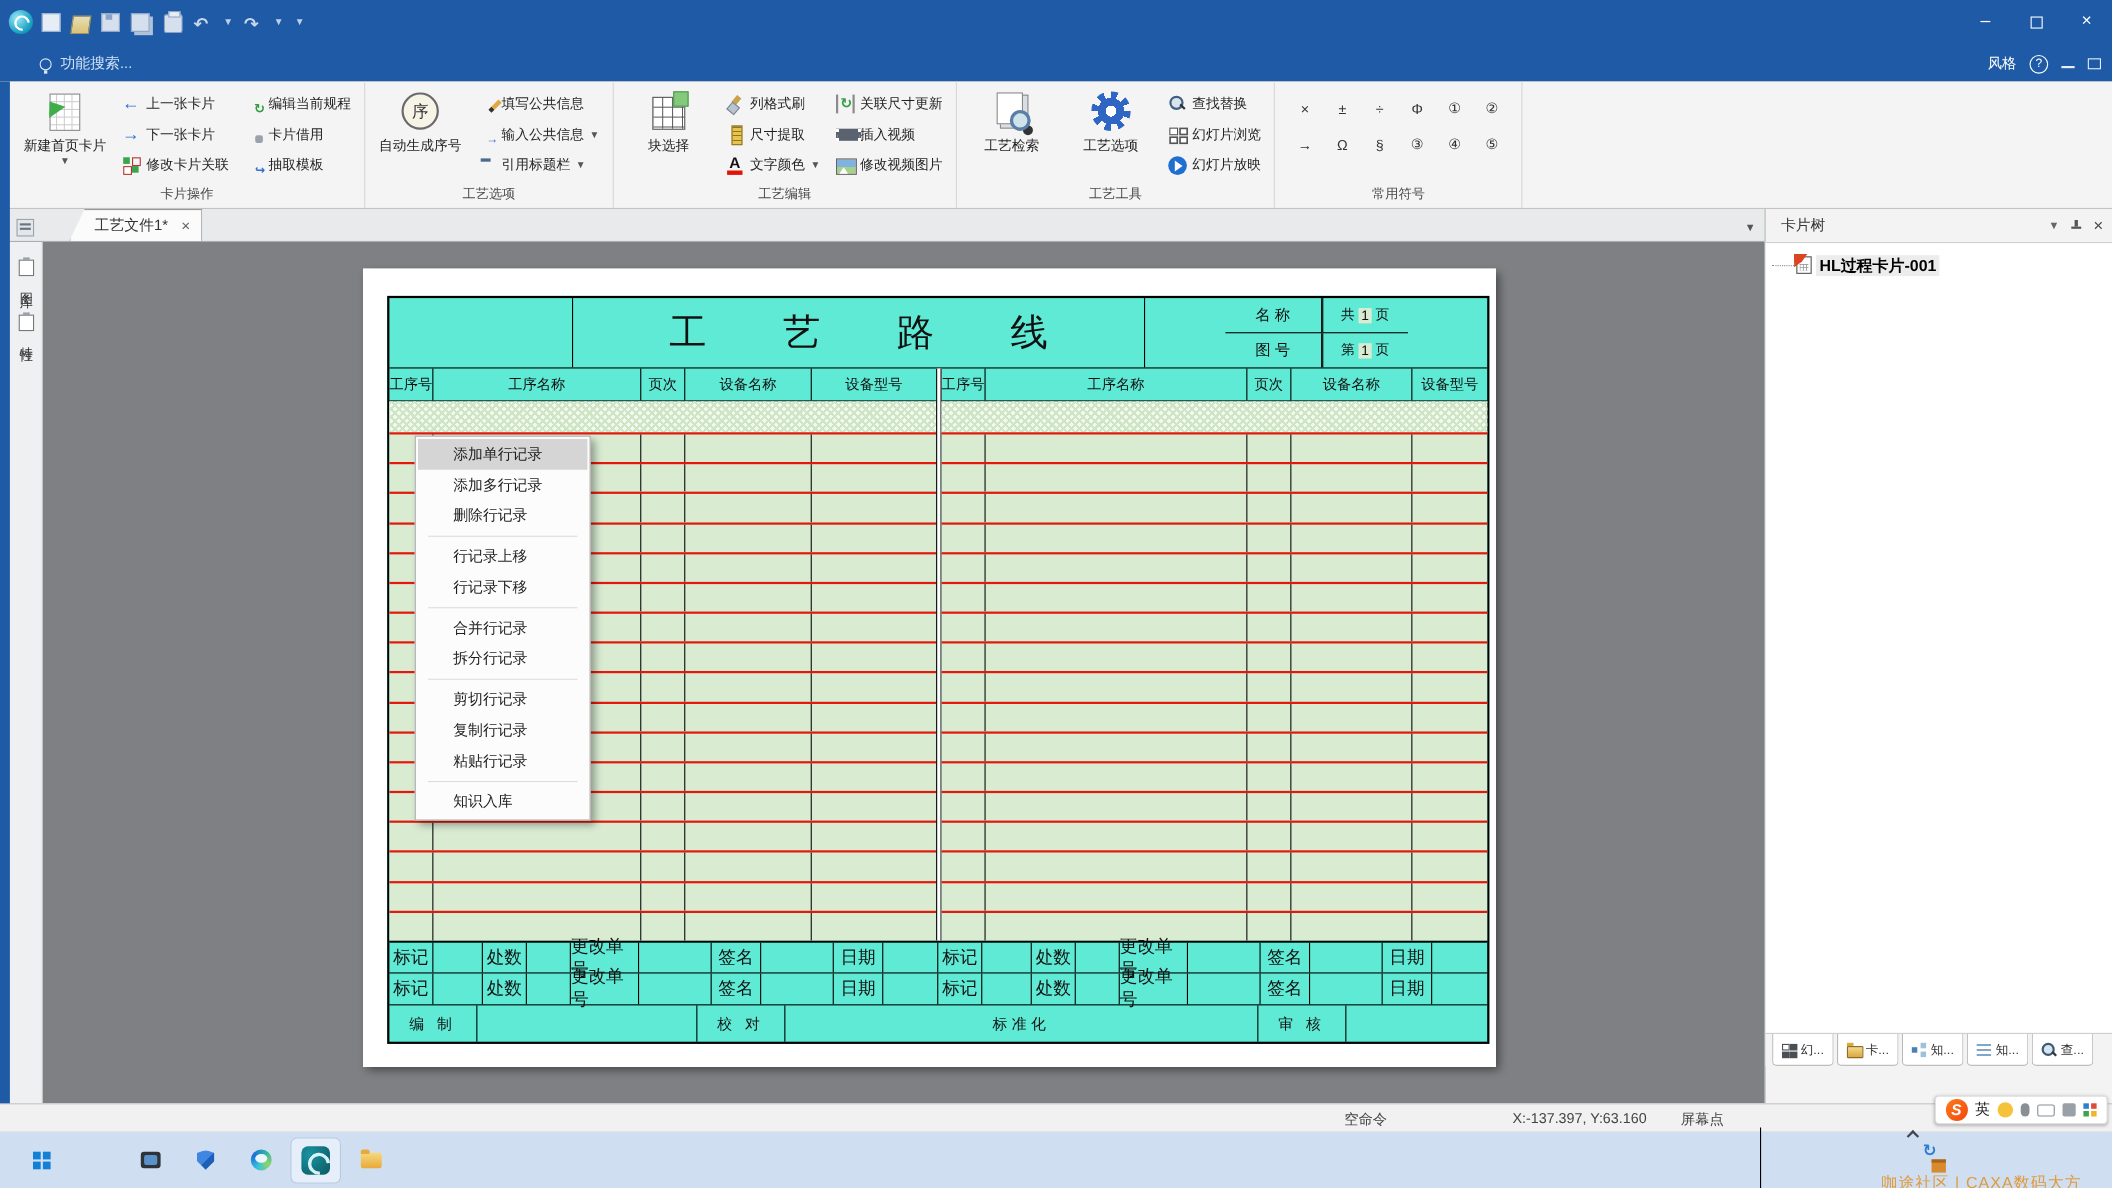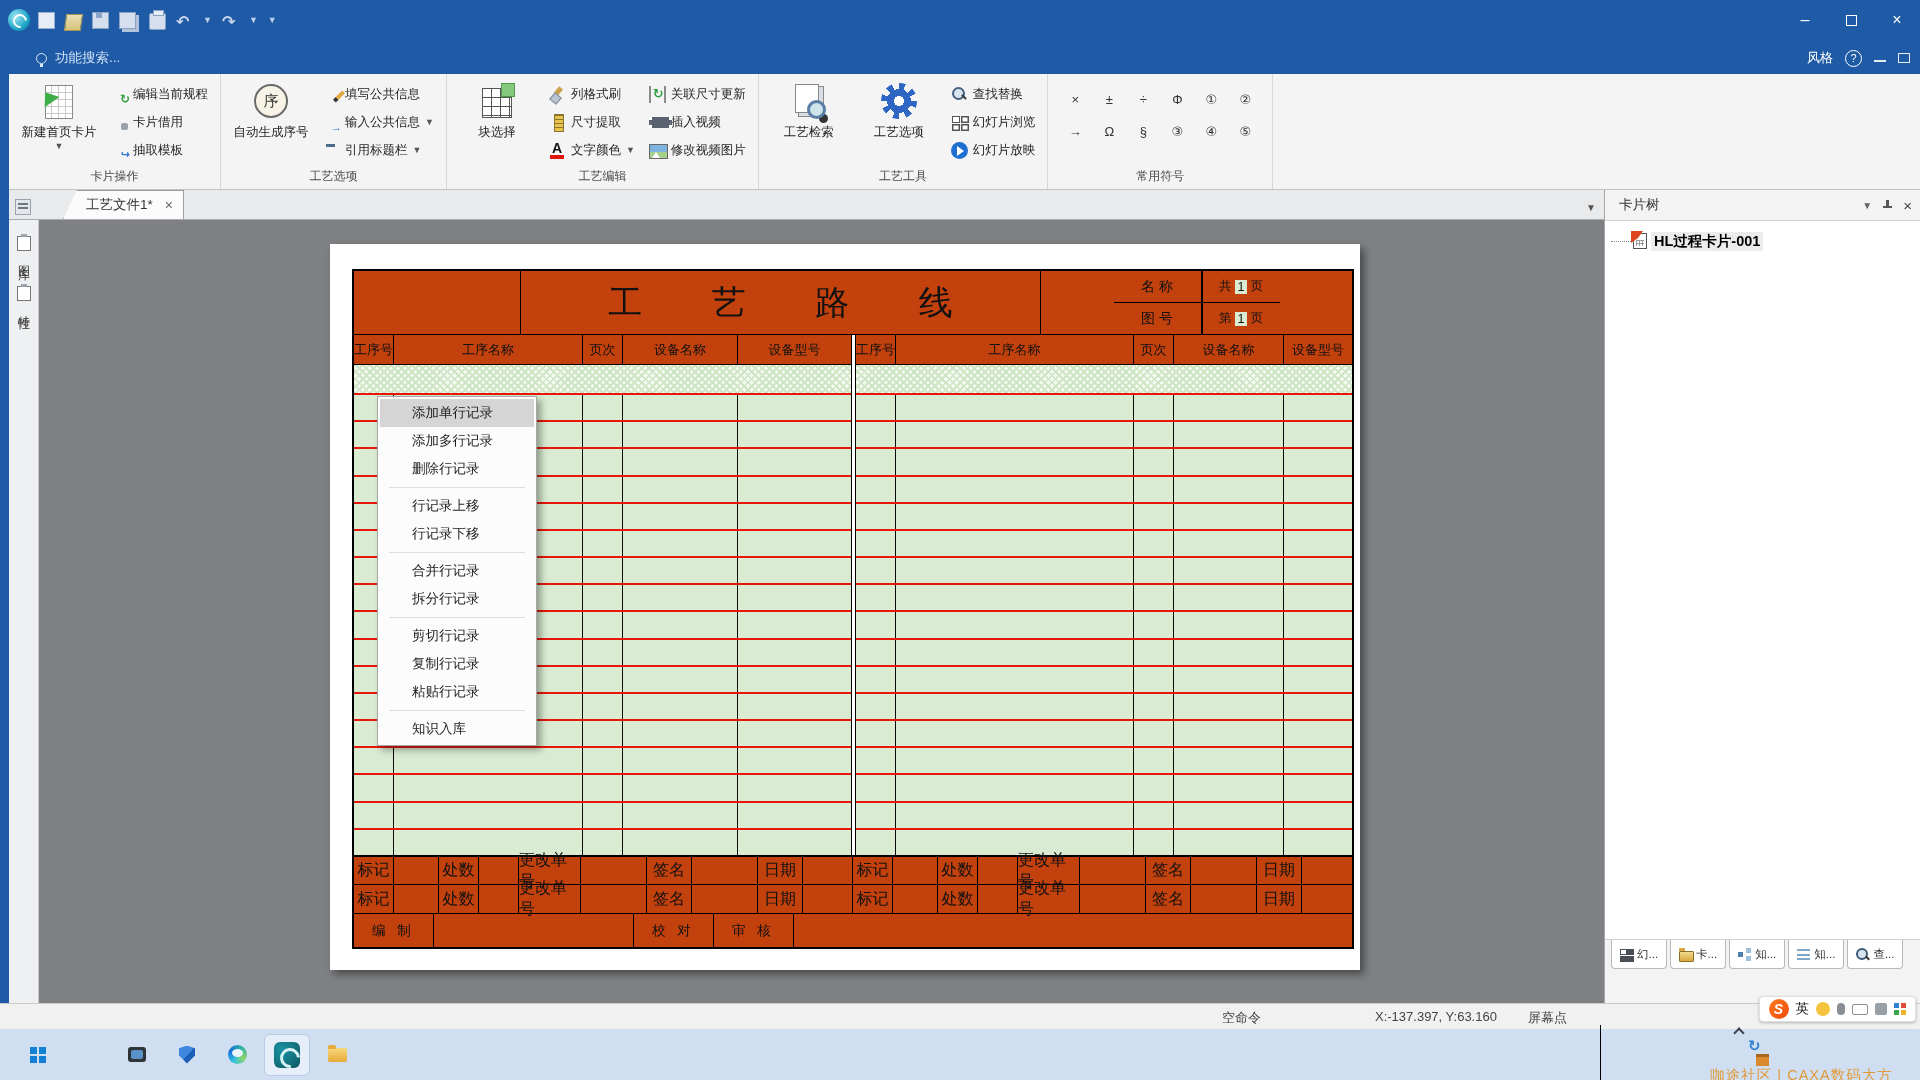"上一张卡片" div.rib-col { html: none -> <div> <div> <span></span> <span>上一张卡片</span> </div> <div> <span></span> <span>下一张卡片</span> </div> <div> <span></span> <span>修改卡片关联</span> </div> </div> }
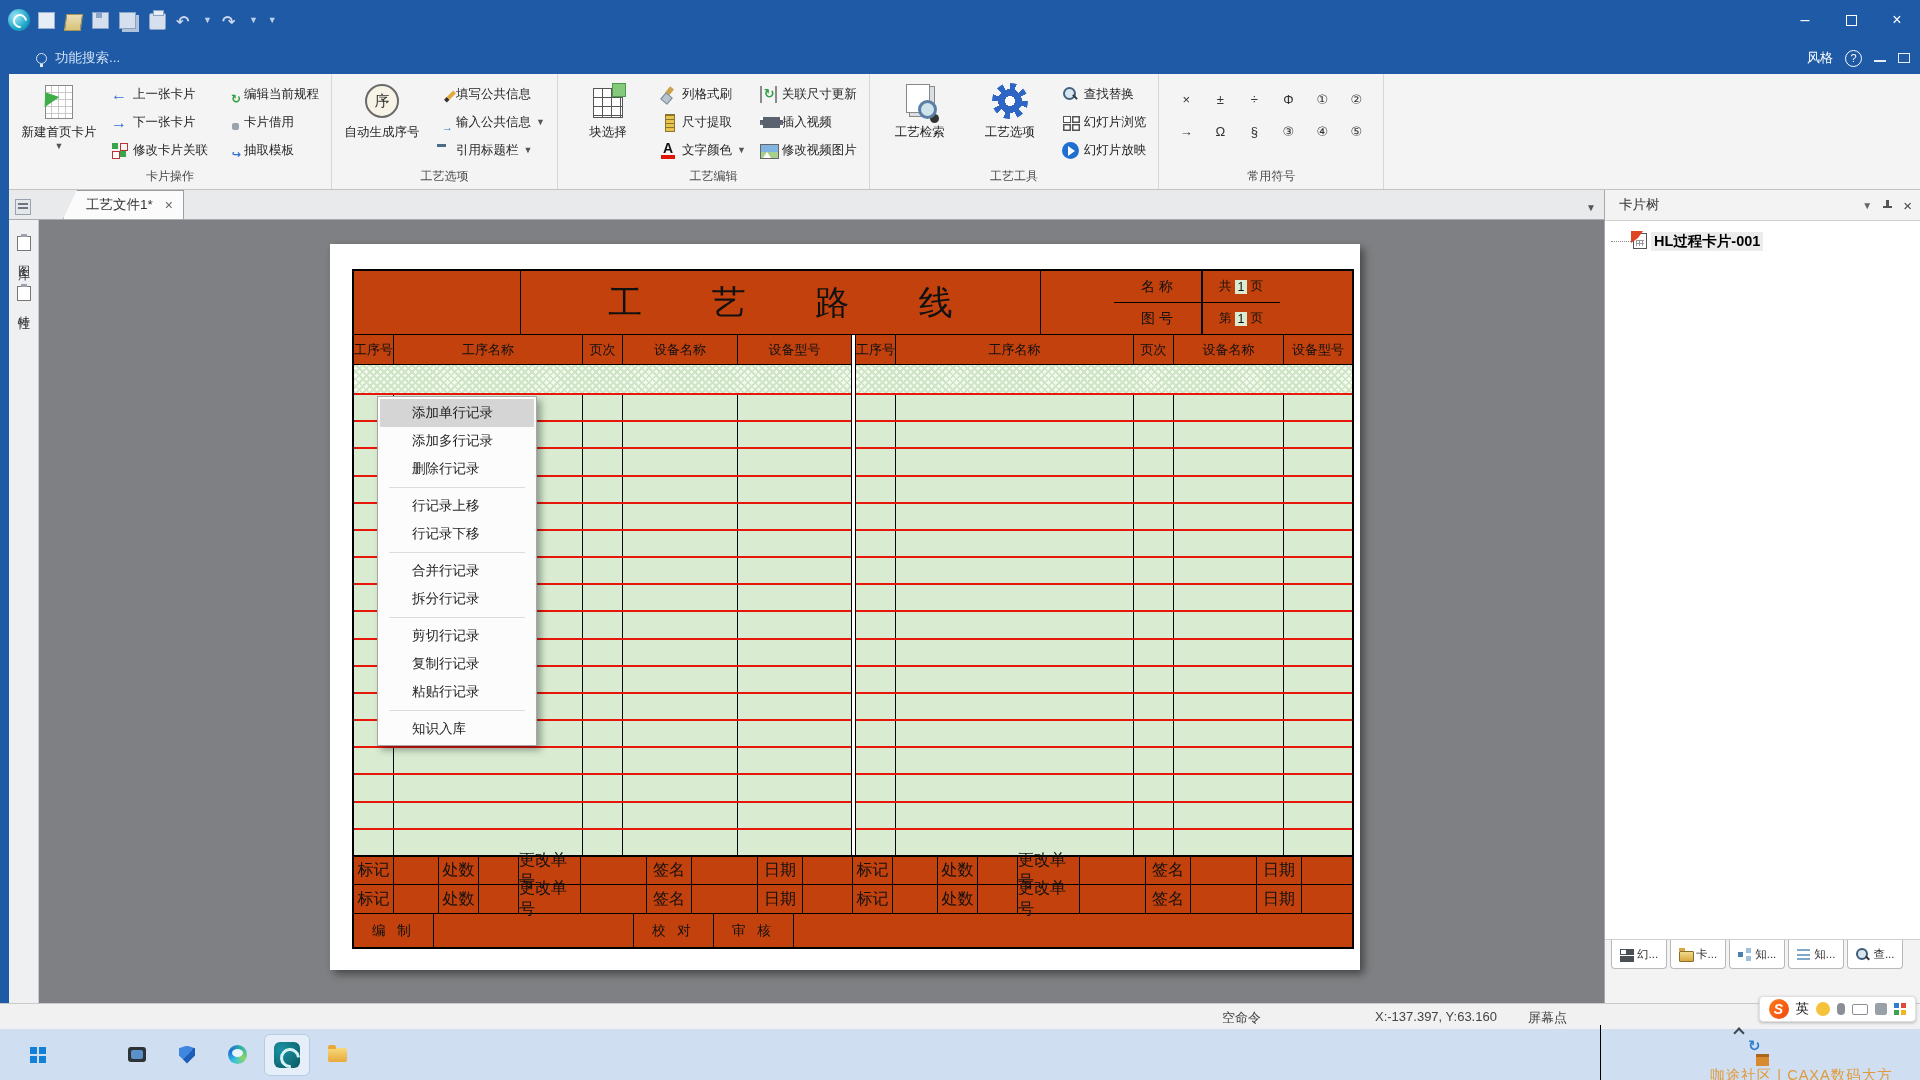"工 艺 路 线" .card { background: #c2410c -> #5eead4 }
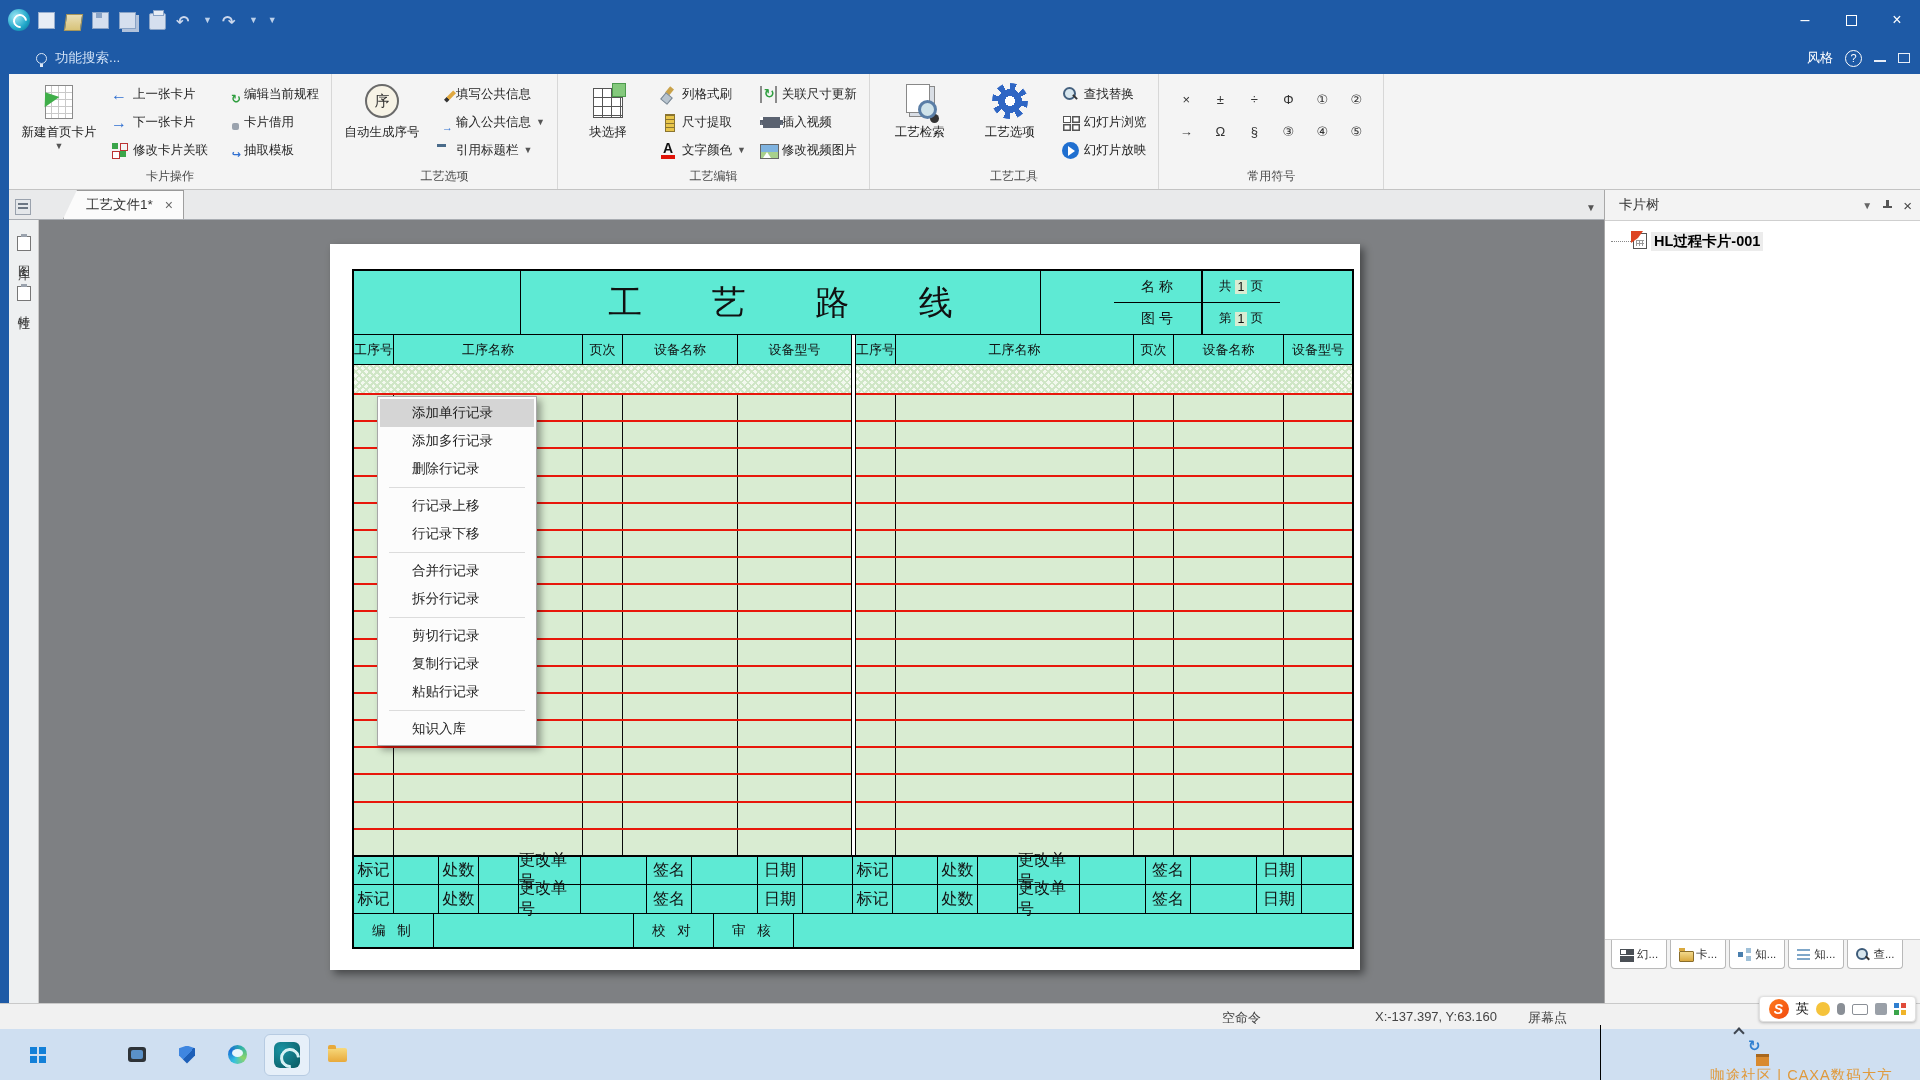"标准化" div.fcell { html: none -> <div>标准化</div> }
